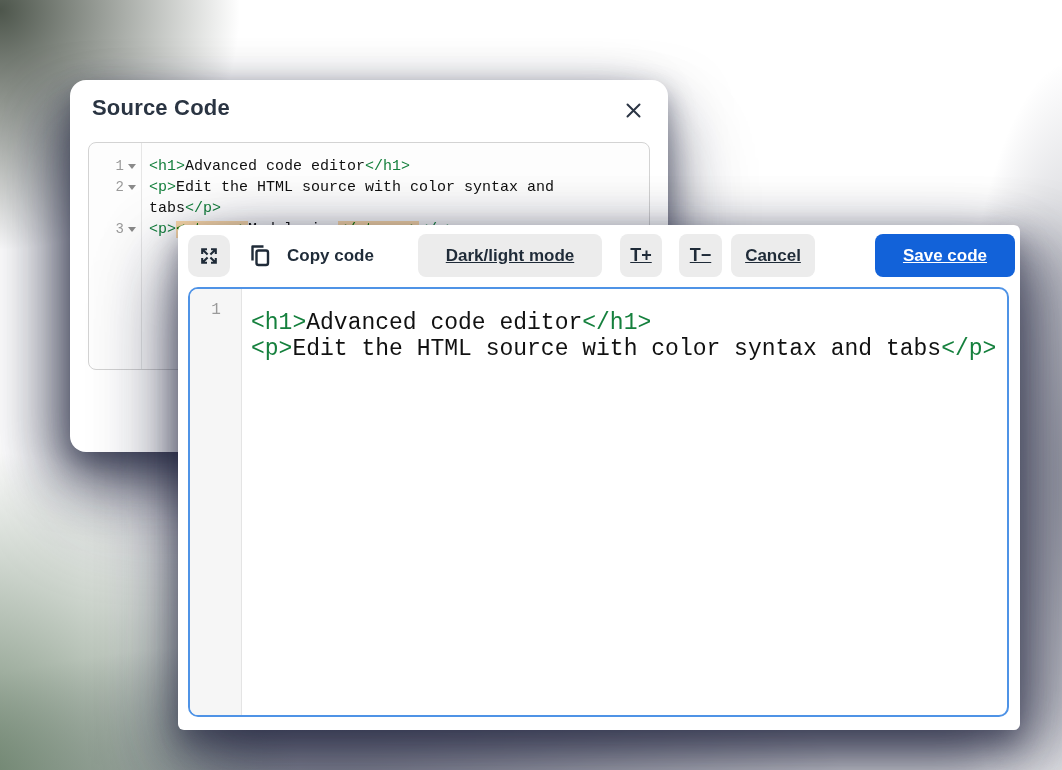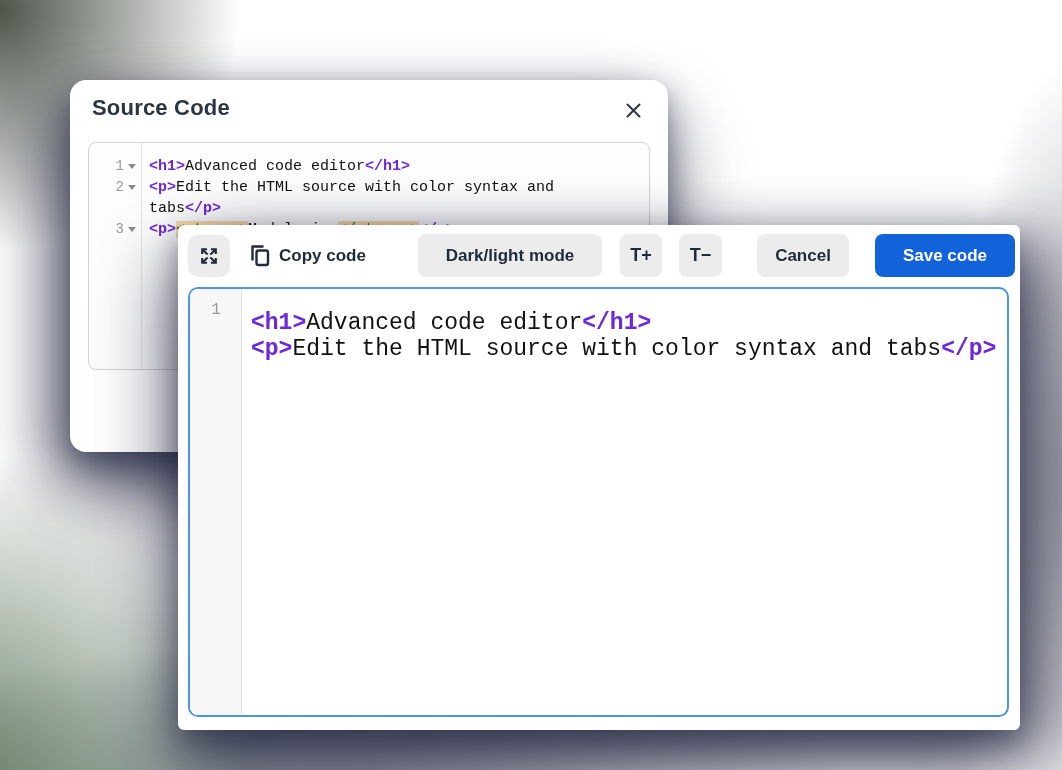"<h1>" .tok-tag { color: #6d28d9 -> #15803d; font-weight: bold -> none }
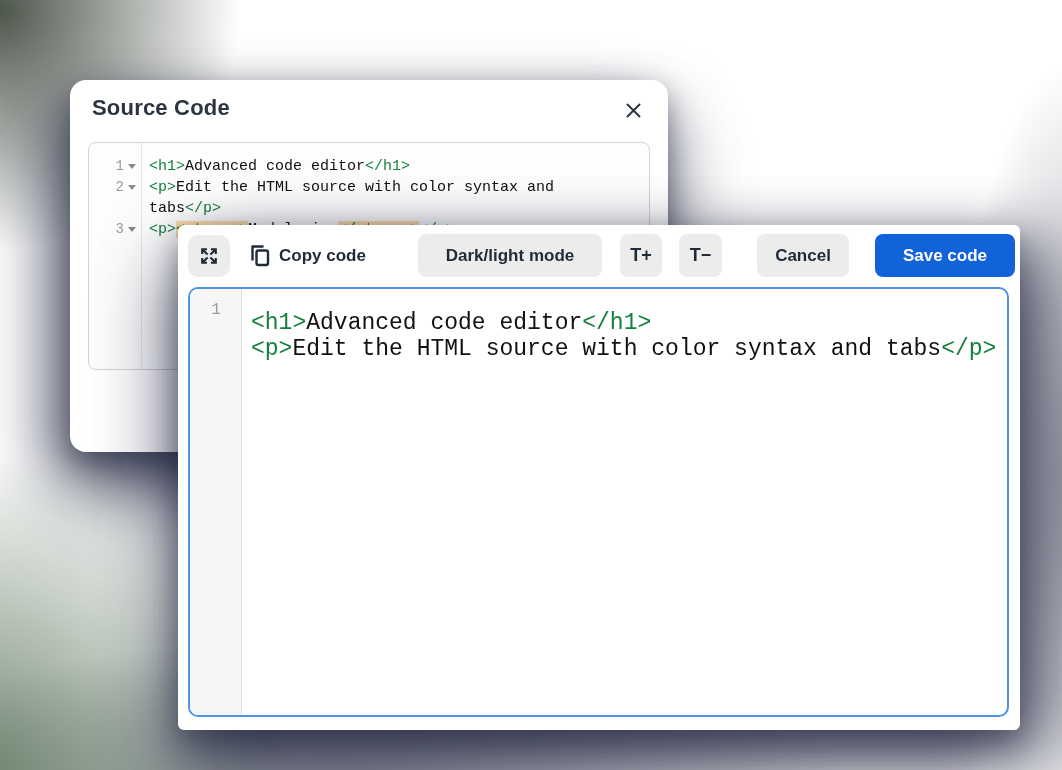"Copy code" .btn-copy { gap: 8px -> 16px }
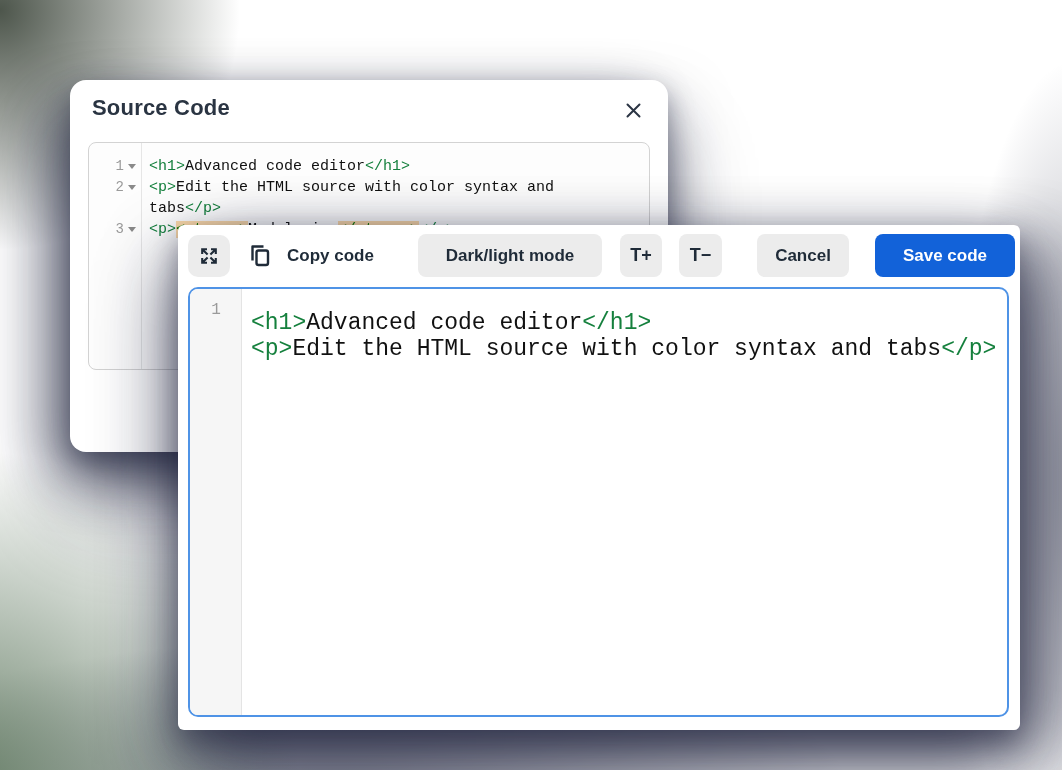"Dark/light mode" .tb-btn { text-decoration: none -> underline }
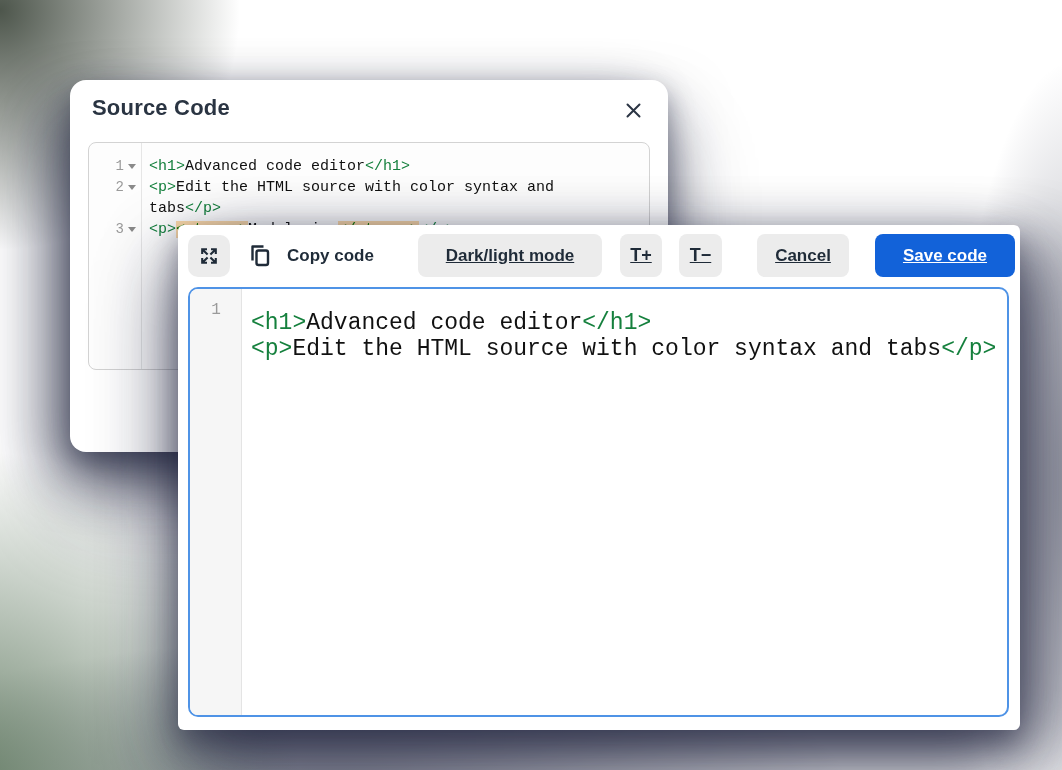"Cancel" .btn-cancel { left: 579px -> 553px; width: 92px -> 84px }
